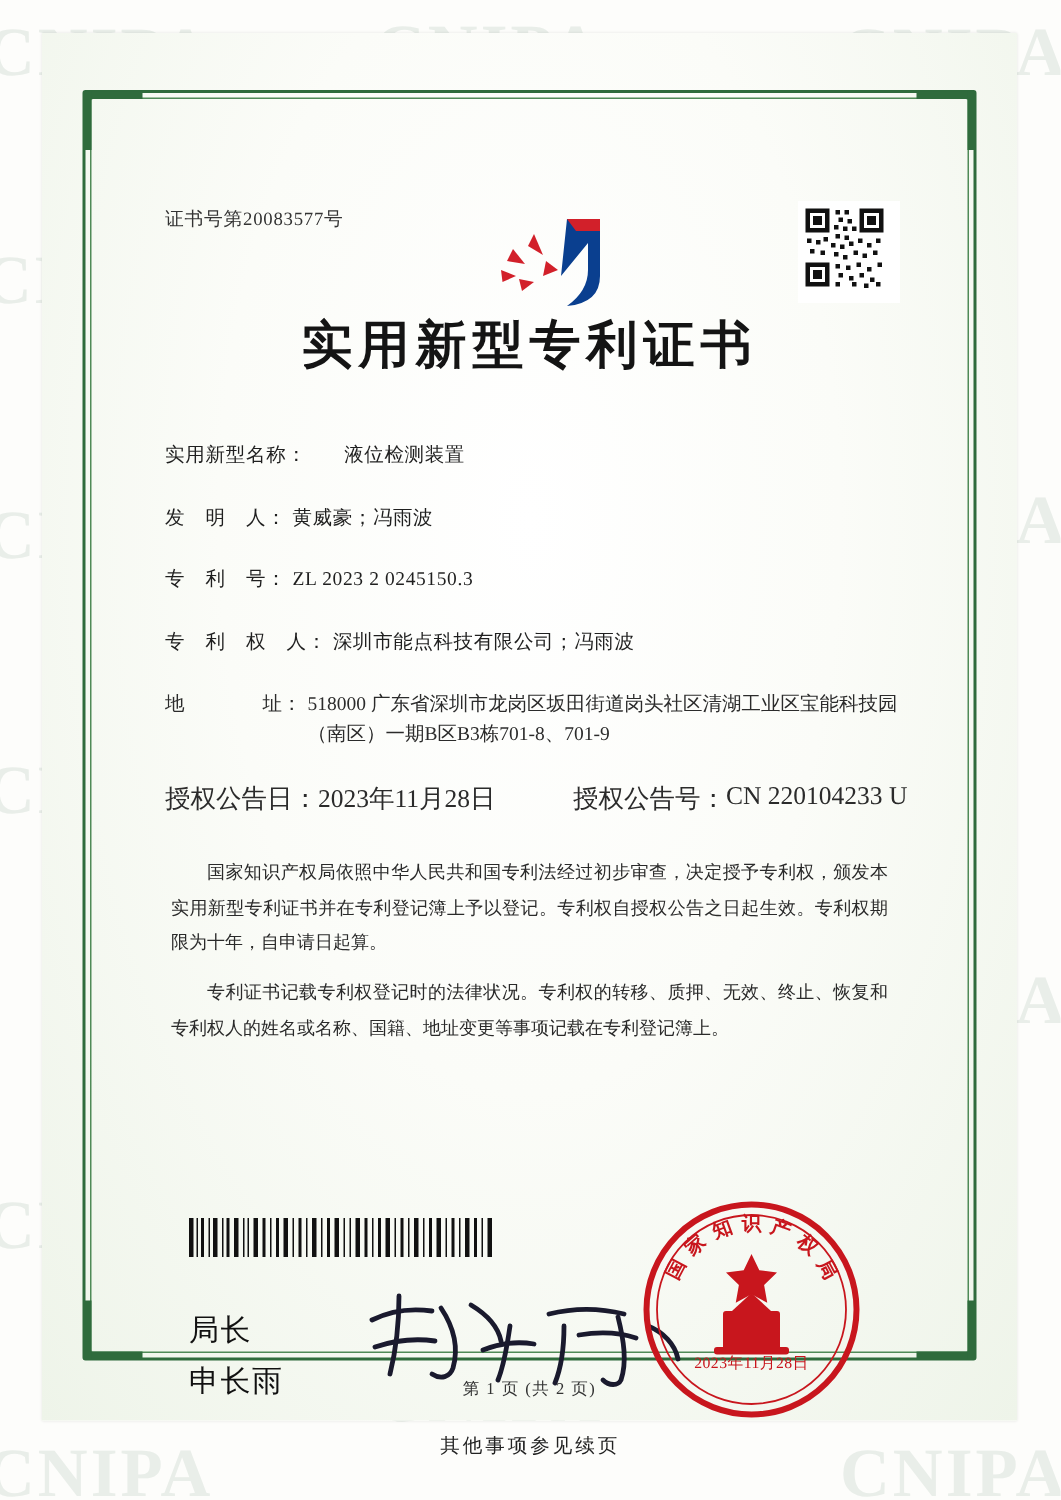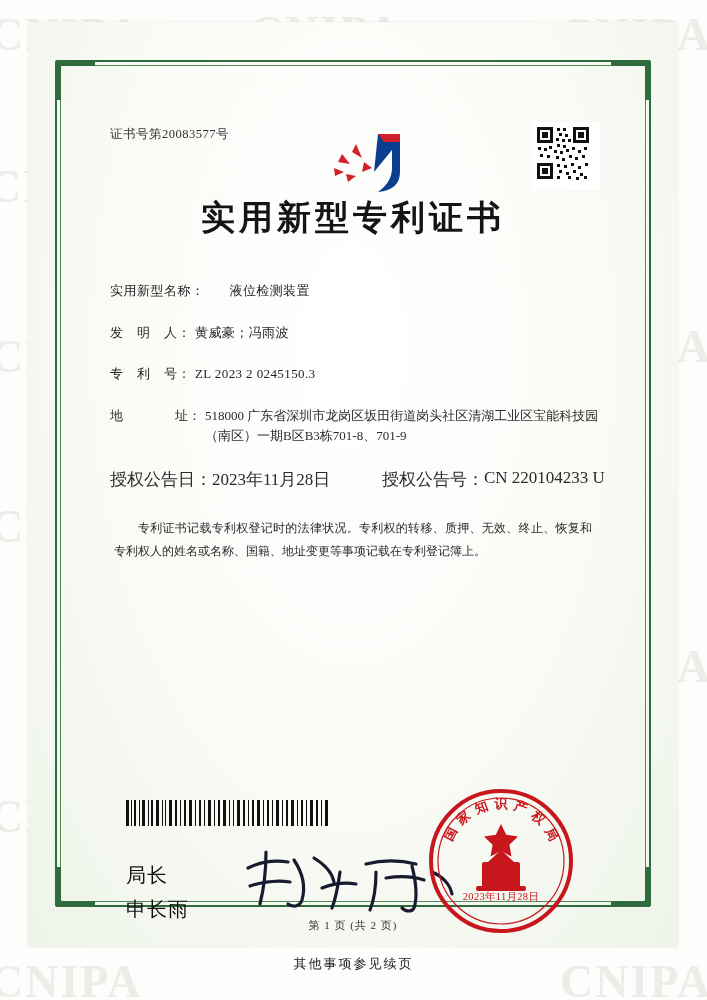"证书号第20083577号" #content { top: 78px -> 90px }
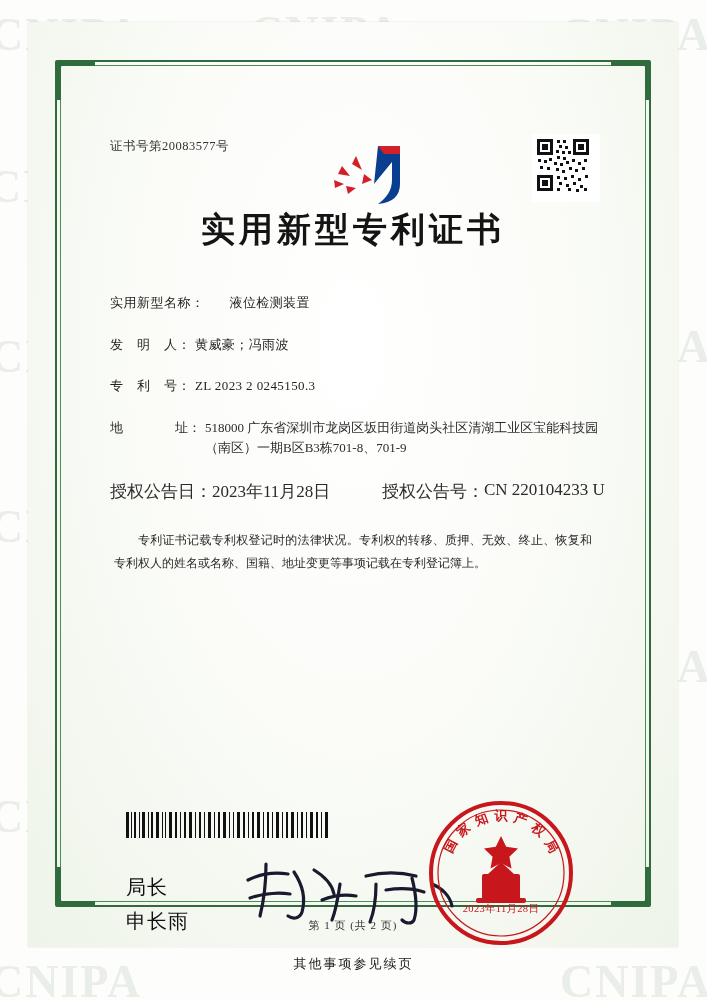"专 利 权 人：" div.field { html: none -> <div> <span>专 利 权 人：</span> <span>深圳市能点科技有限公司；冯雨波</span> </div> }
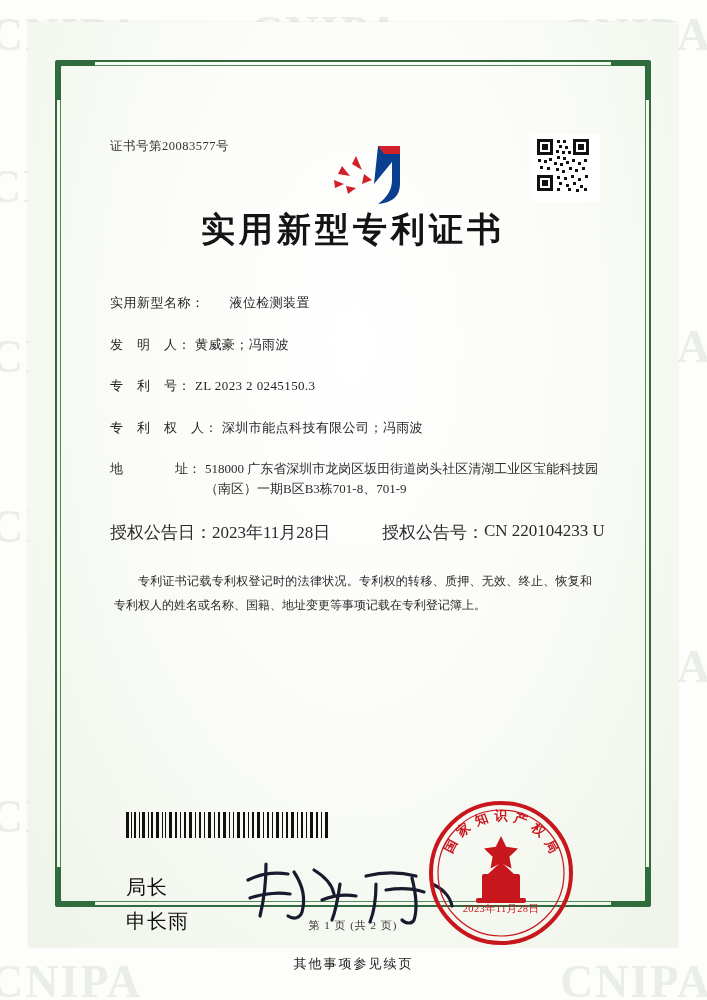"国家知识产权局依照中华人民共和国专利法经过初步审查，决定授予专利权，颁发本实用新" p { html: none -> <p>国家知识产权局依照中华人民共和国专利法经过初步审查，决定授予专利权，颁发本实用新型专利证书并在专利登记簿上予以登记。专利权自授权公告之日起生效。专利权期限为十年，自申请日起算。</p> }
